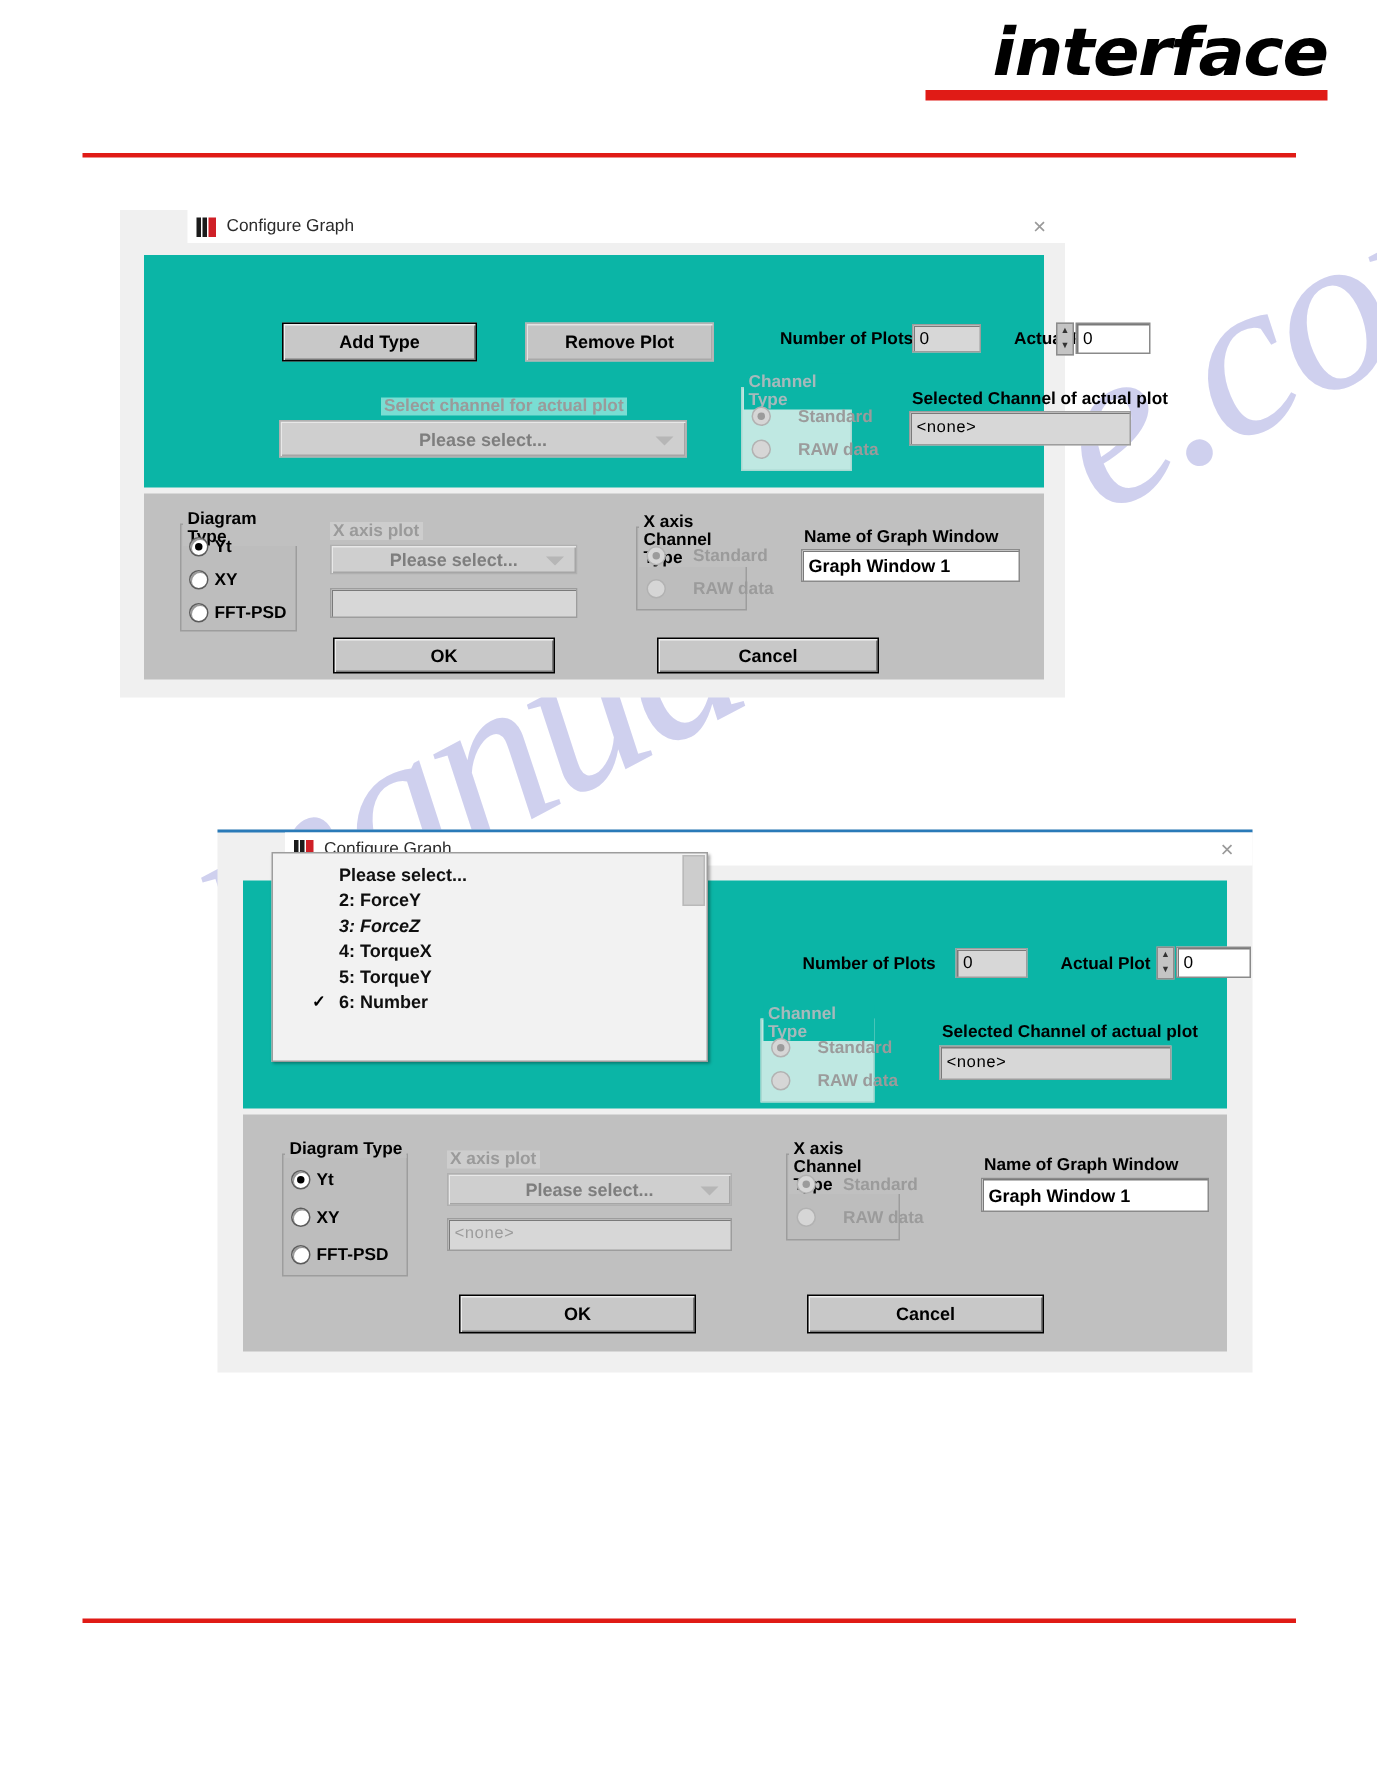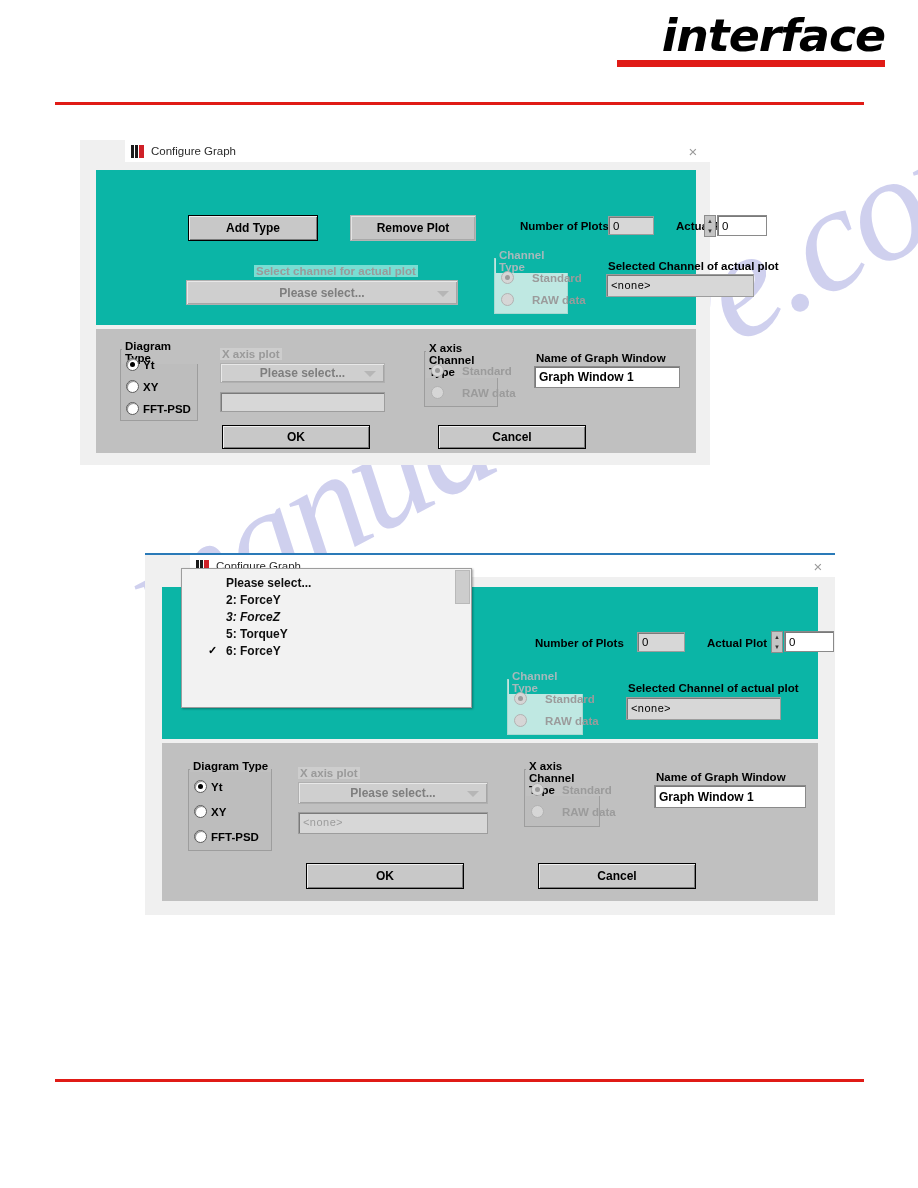"4: TorqueX" div.item { html: none -> <div> <span>4: TorqueX</span> </div> }
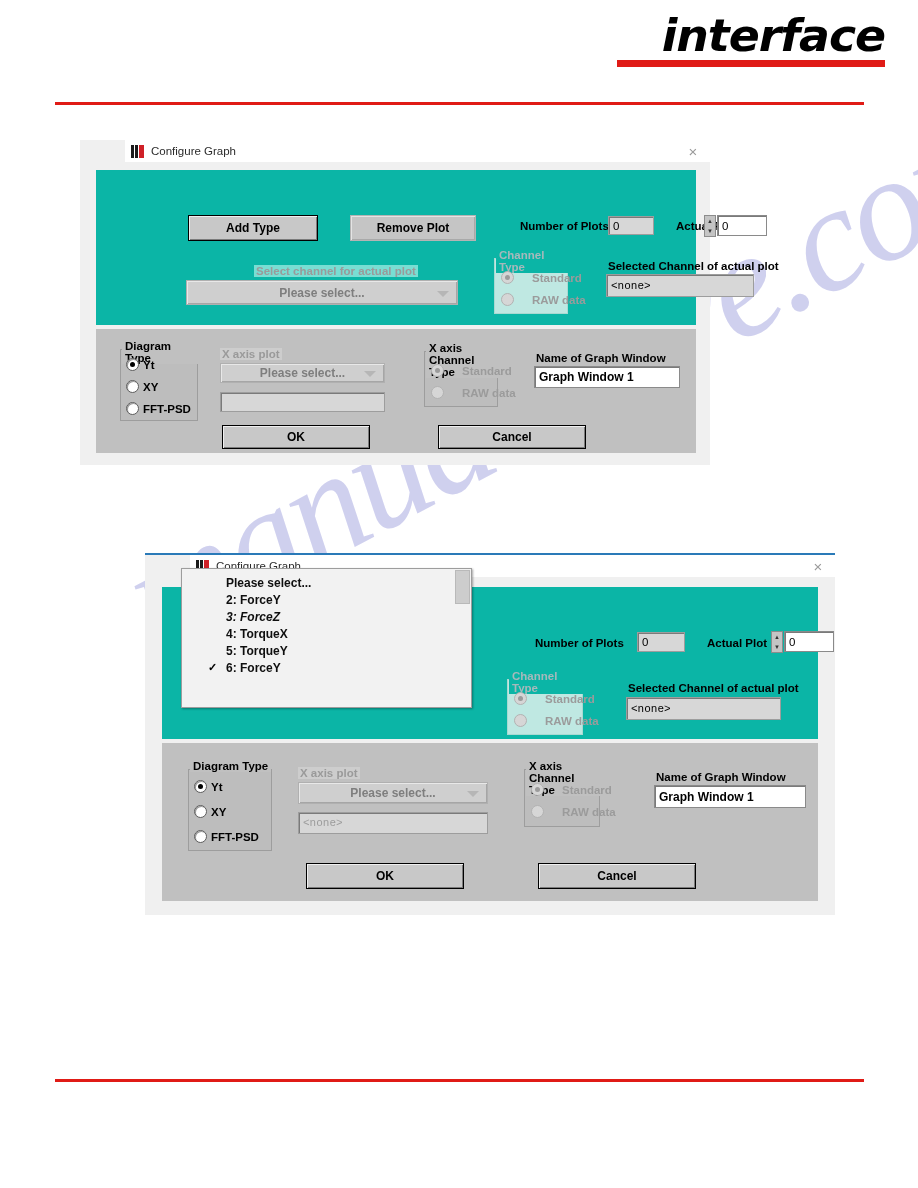"6: ForceY" span { text: ForceY -> Number }
